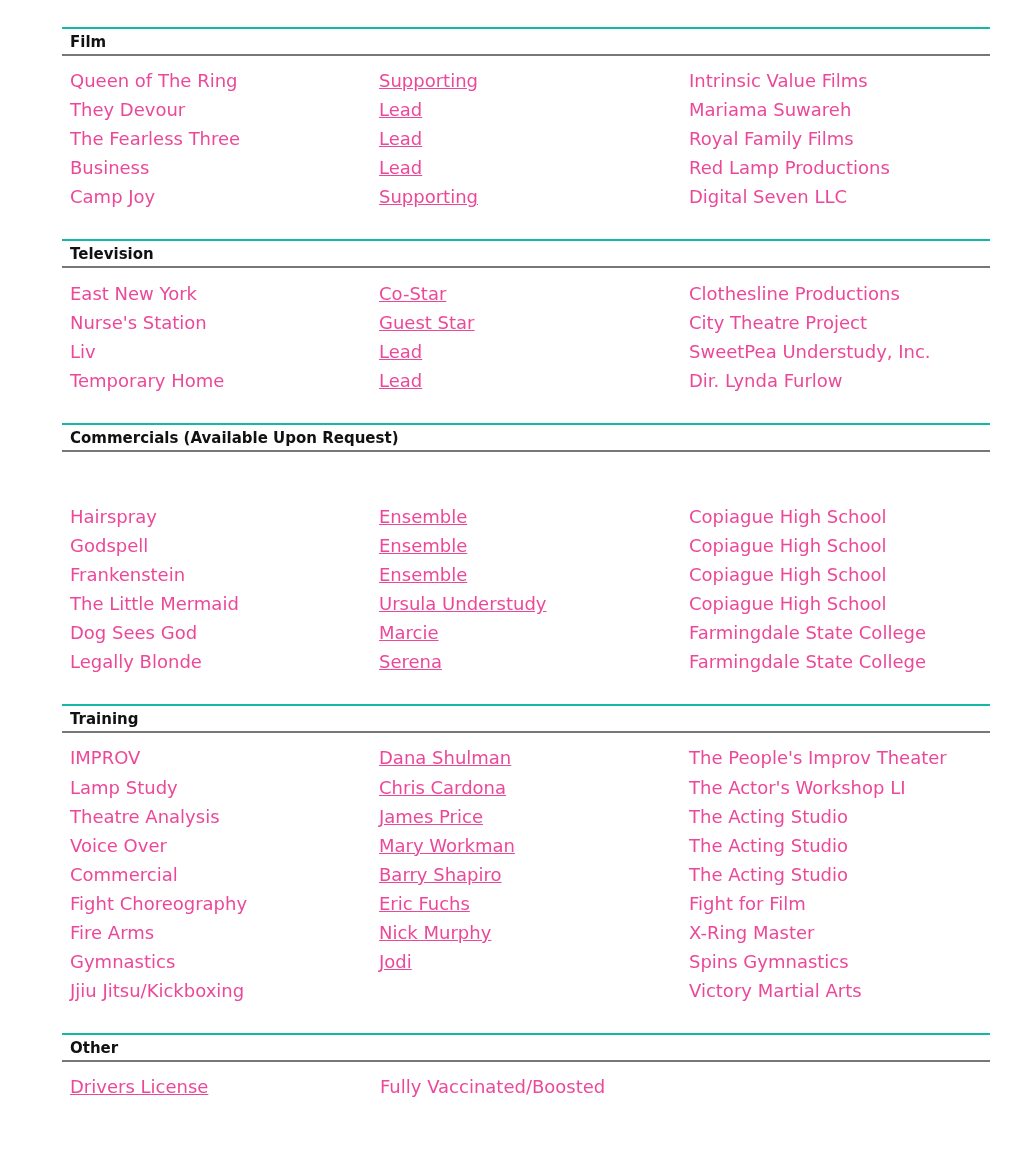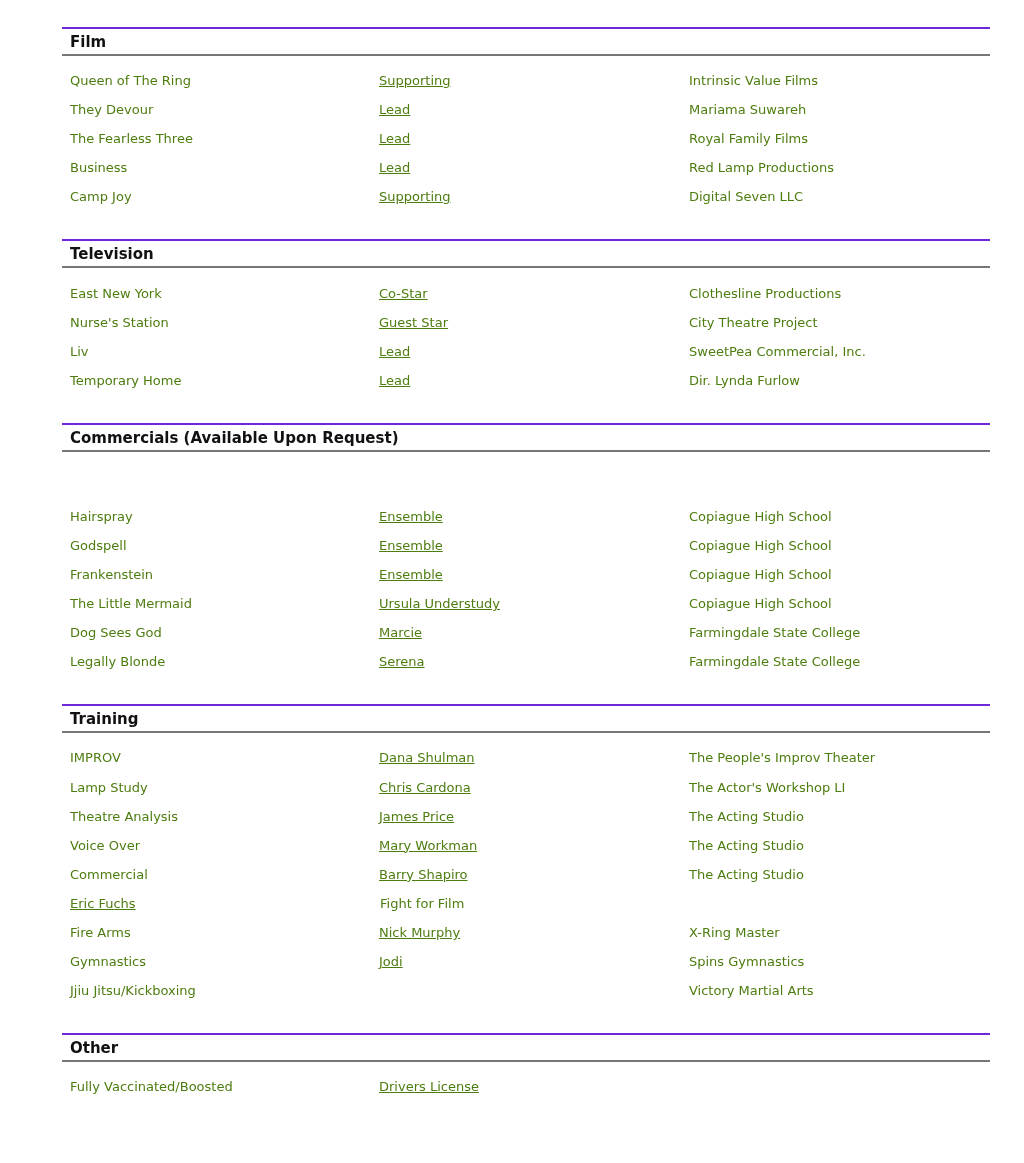"Film" .section-head { border-top: 2px solid #6d28d9 -> 2px solid #14b8a6 }
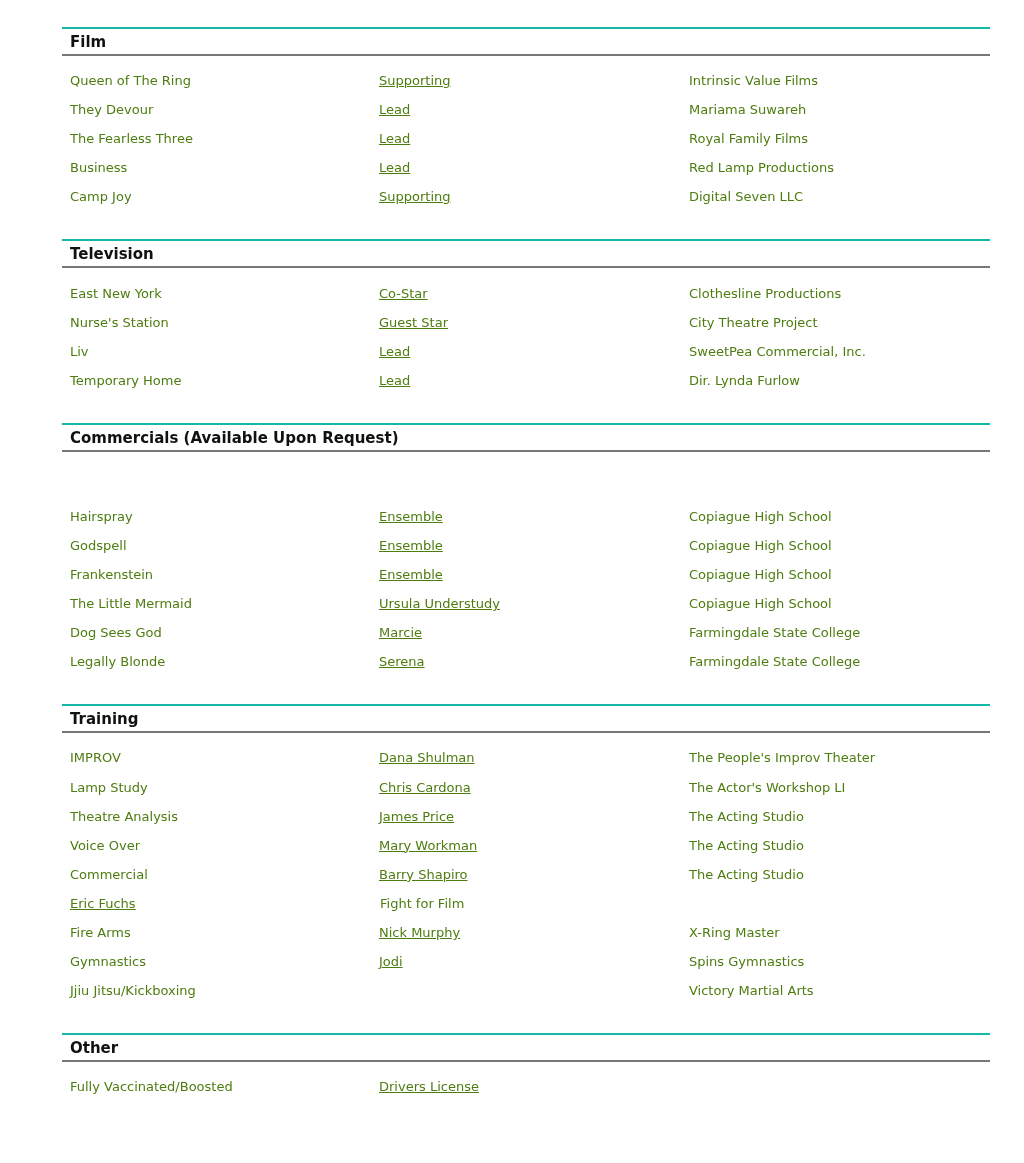"Queen of The Ring" .row { color: #4d7c0f -> #ec4899; font-size: 13px -> 18px }
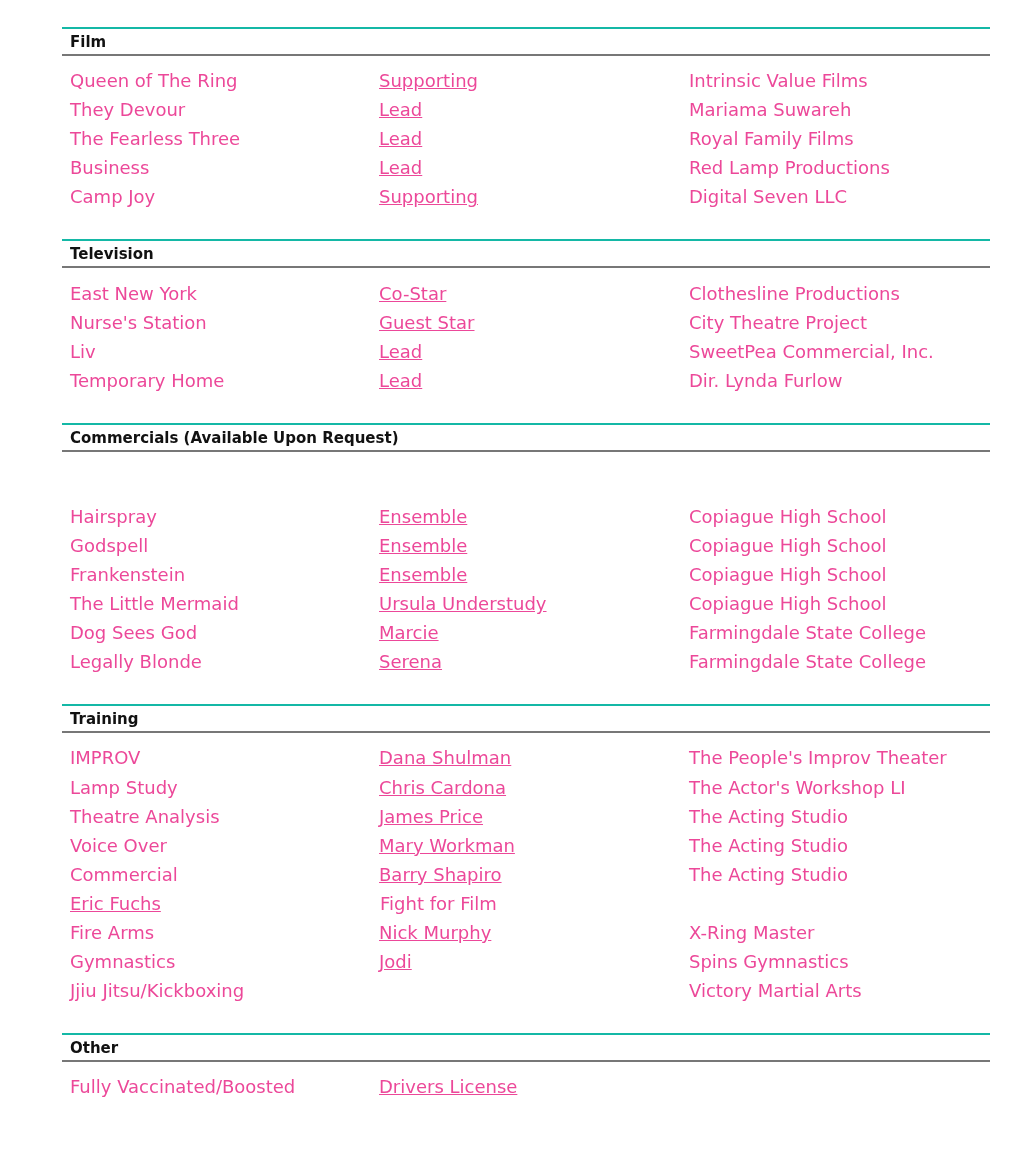"SweetPea Commercial, Inc." span.c { text: Commercial -> Understudy }
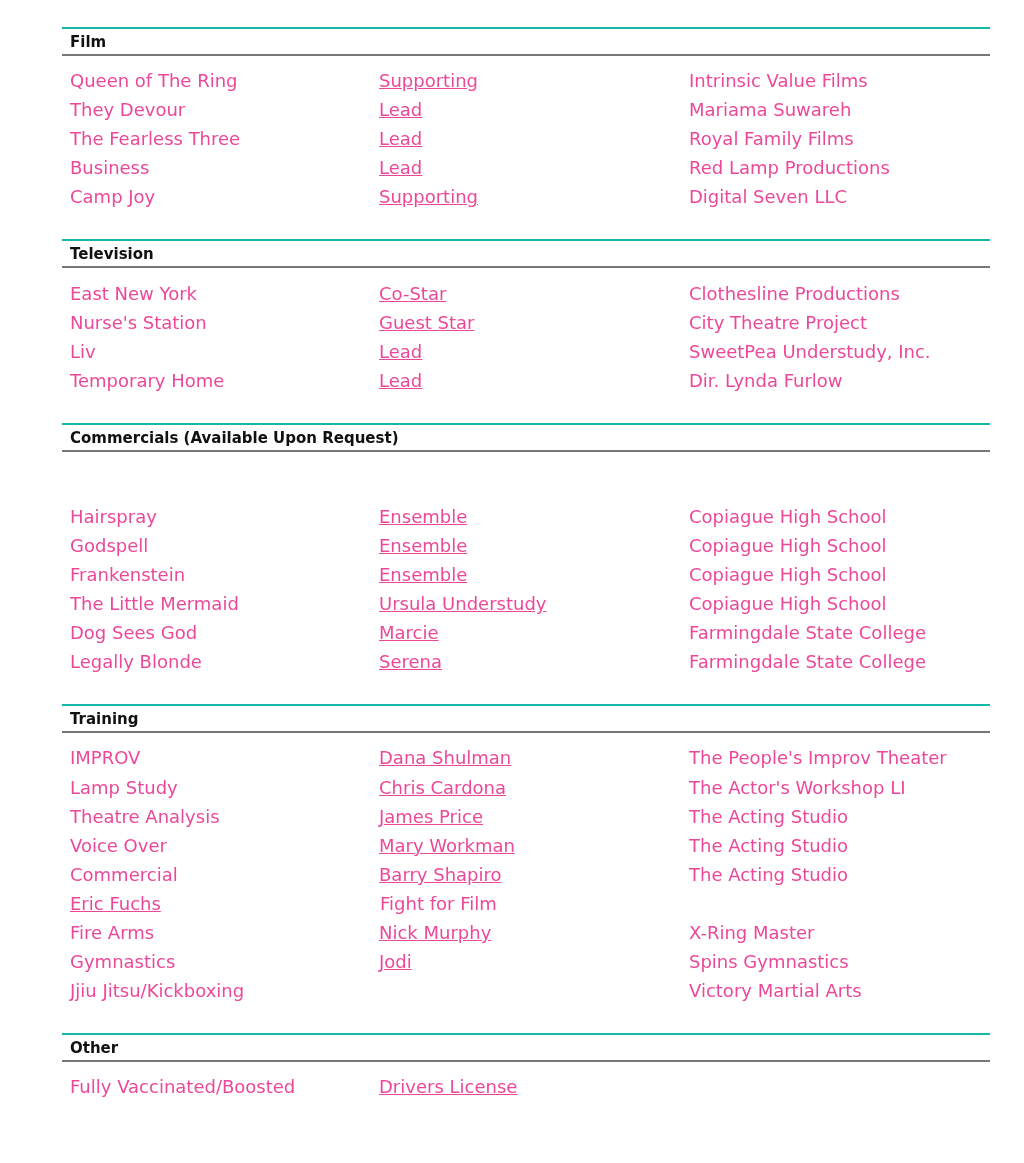"Fight Choreography" span.c { html: none -> <span>Fight Choreography</span> }
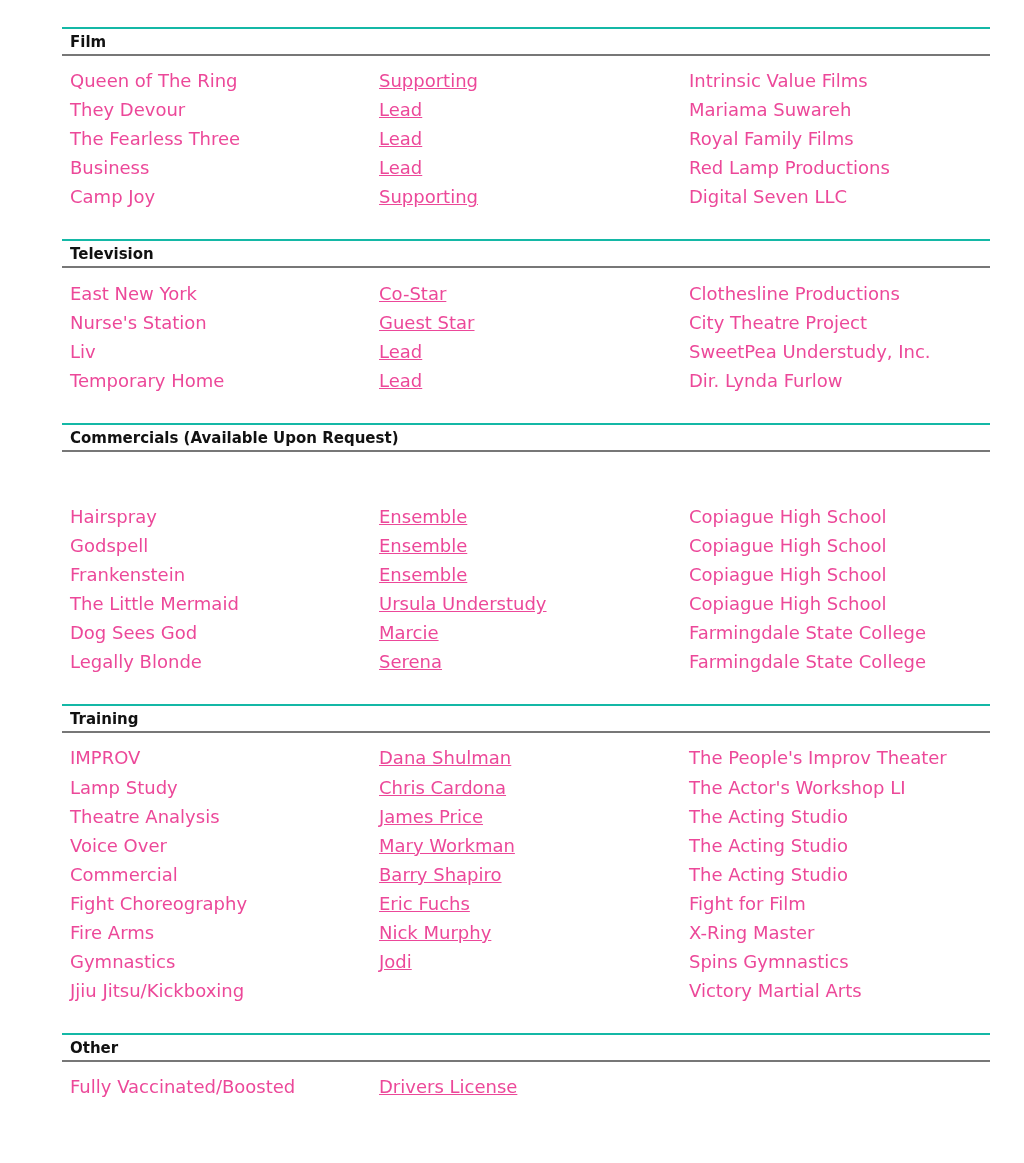"Fully Vaccinated/Boosted" span.c { order: before "Drivers License" -> after "Drivers License" }
